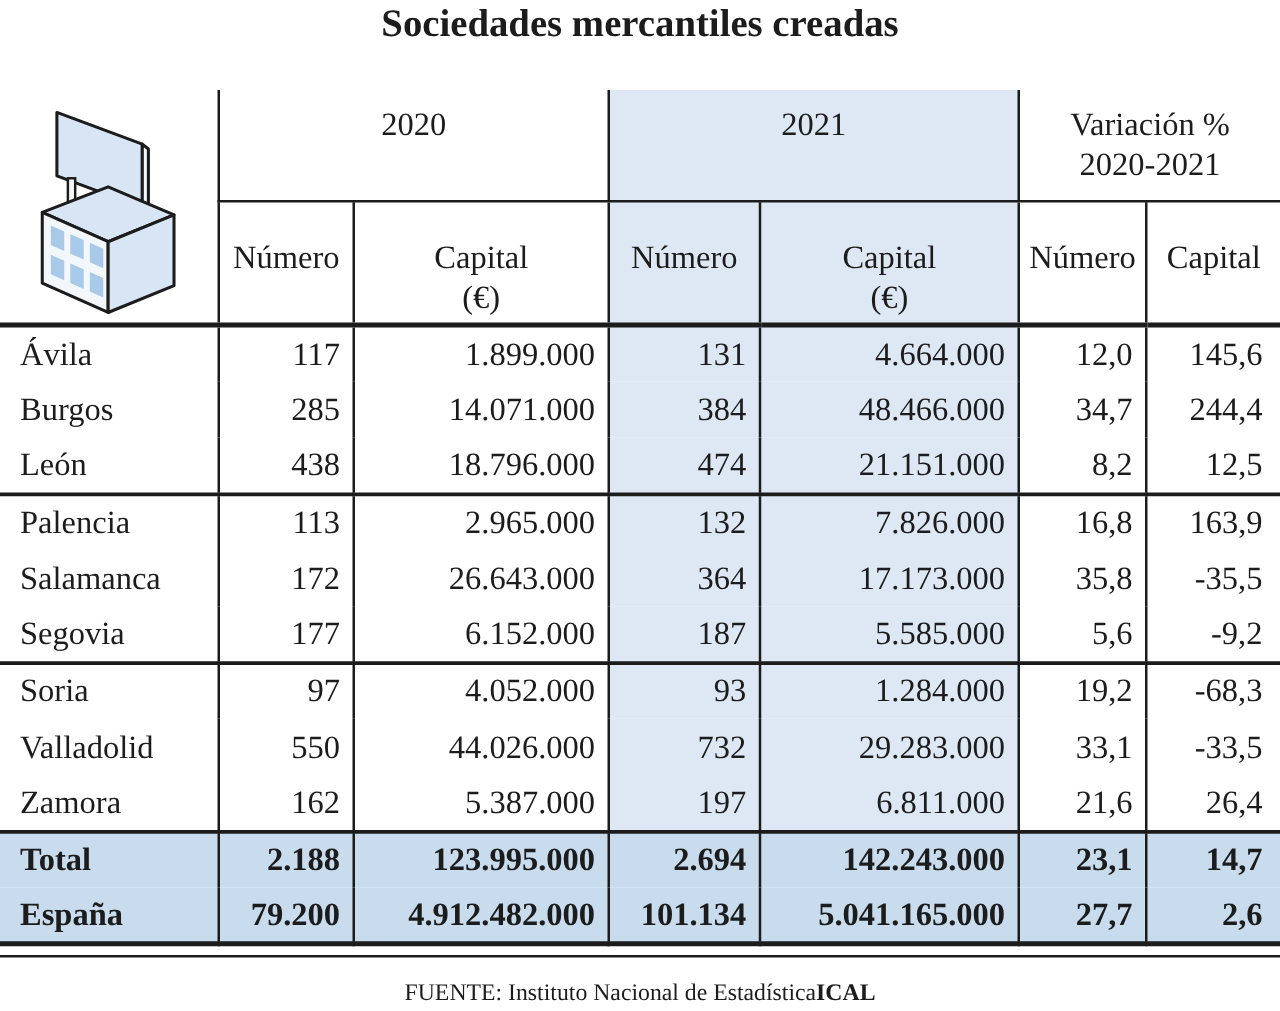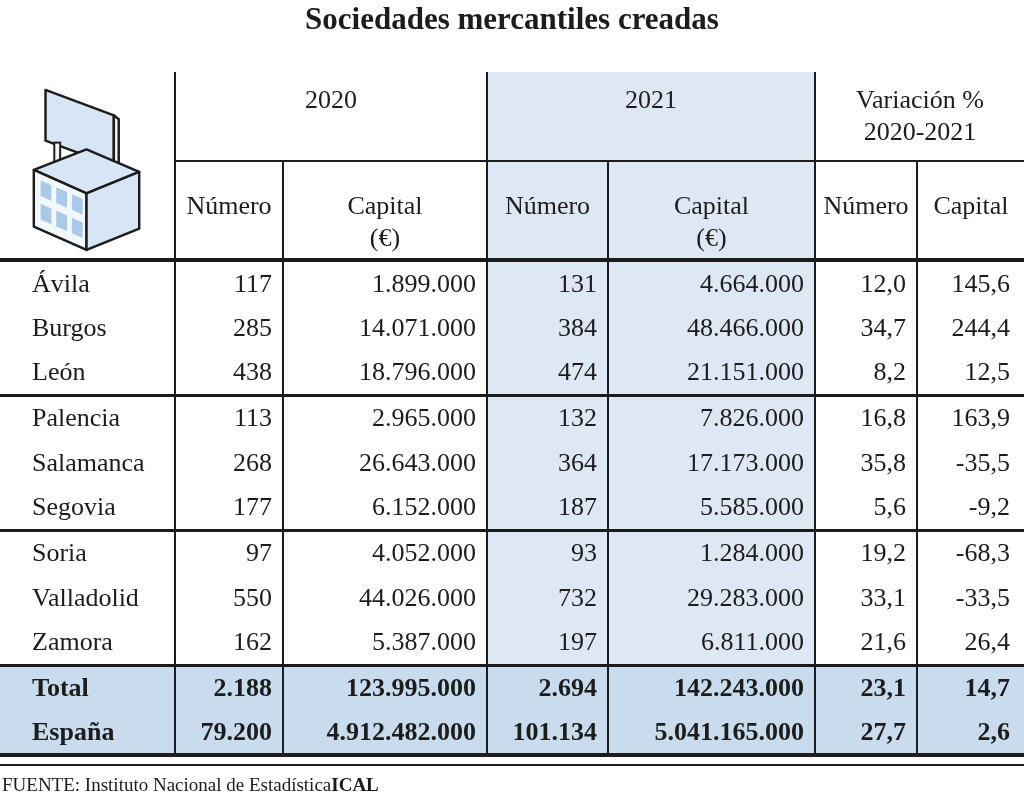"Ávila" td.c-prov { padding-left: 32px -> 16px }
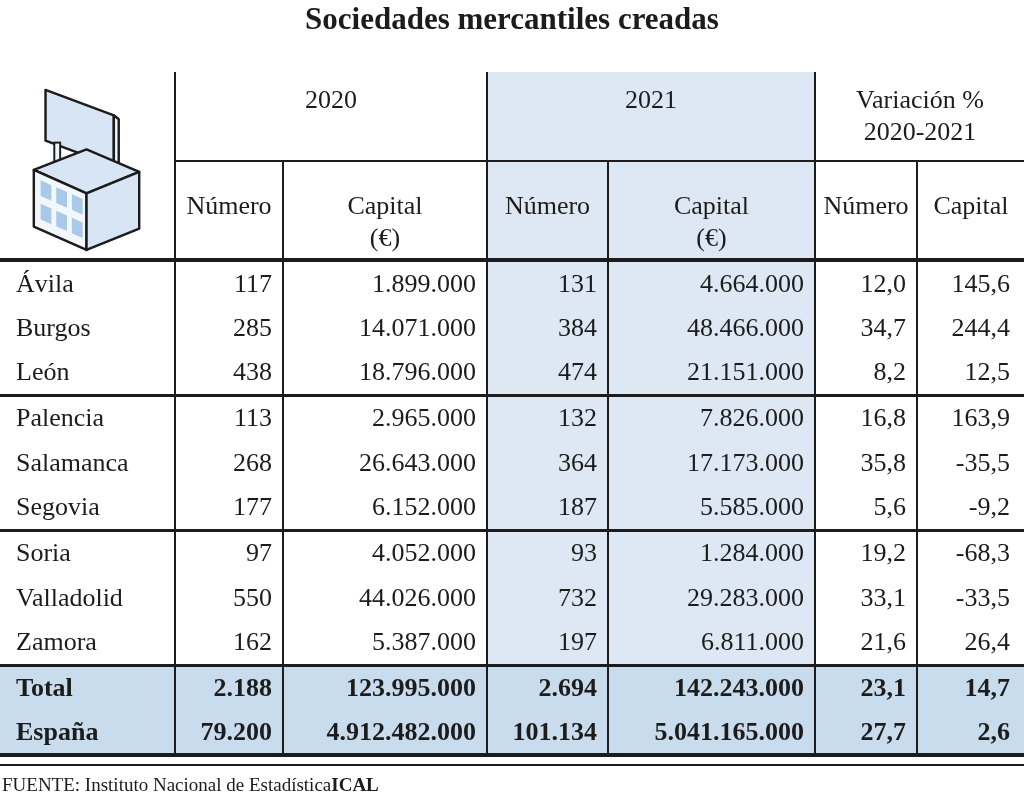"268" td.val { text: 268 -> 172 }
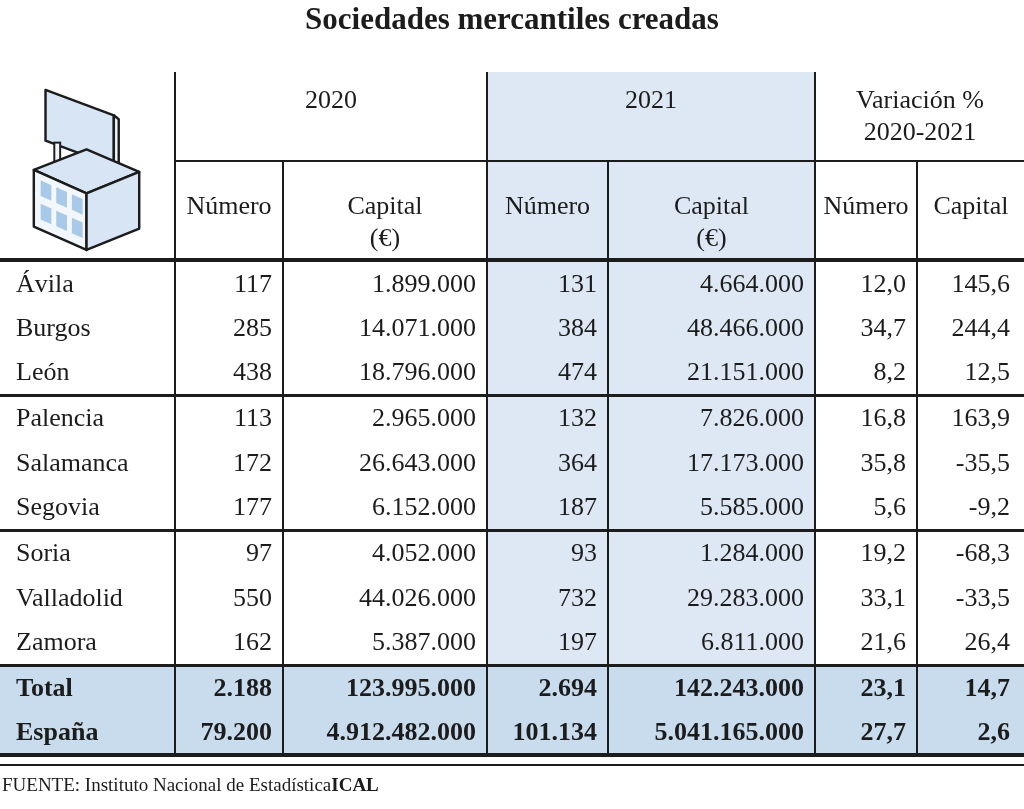"FUENTE: Instituto Nacional de" .footer { justify-content: flex-start -> center; padding: 8px 2px 0 2px -> 18px 2px 0 2px }
